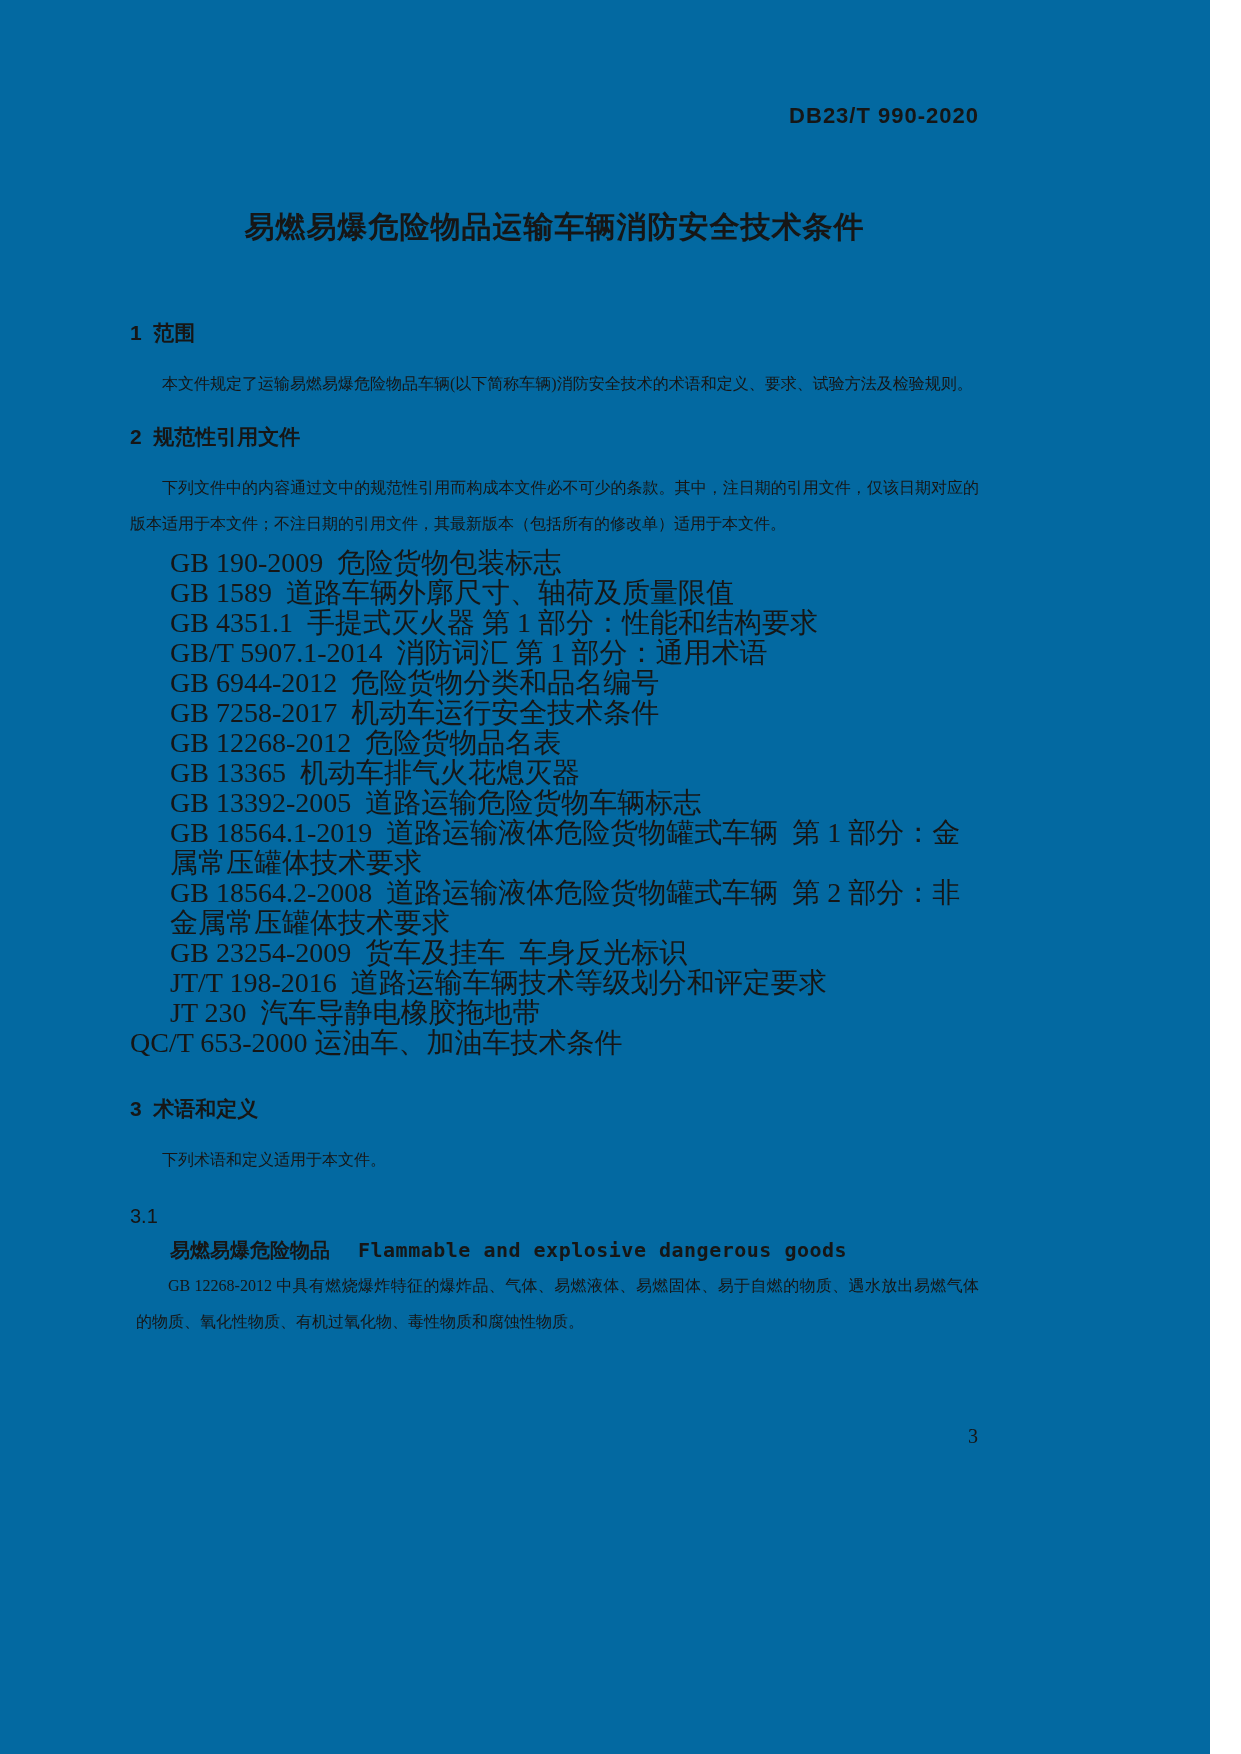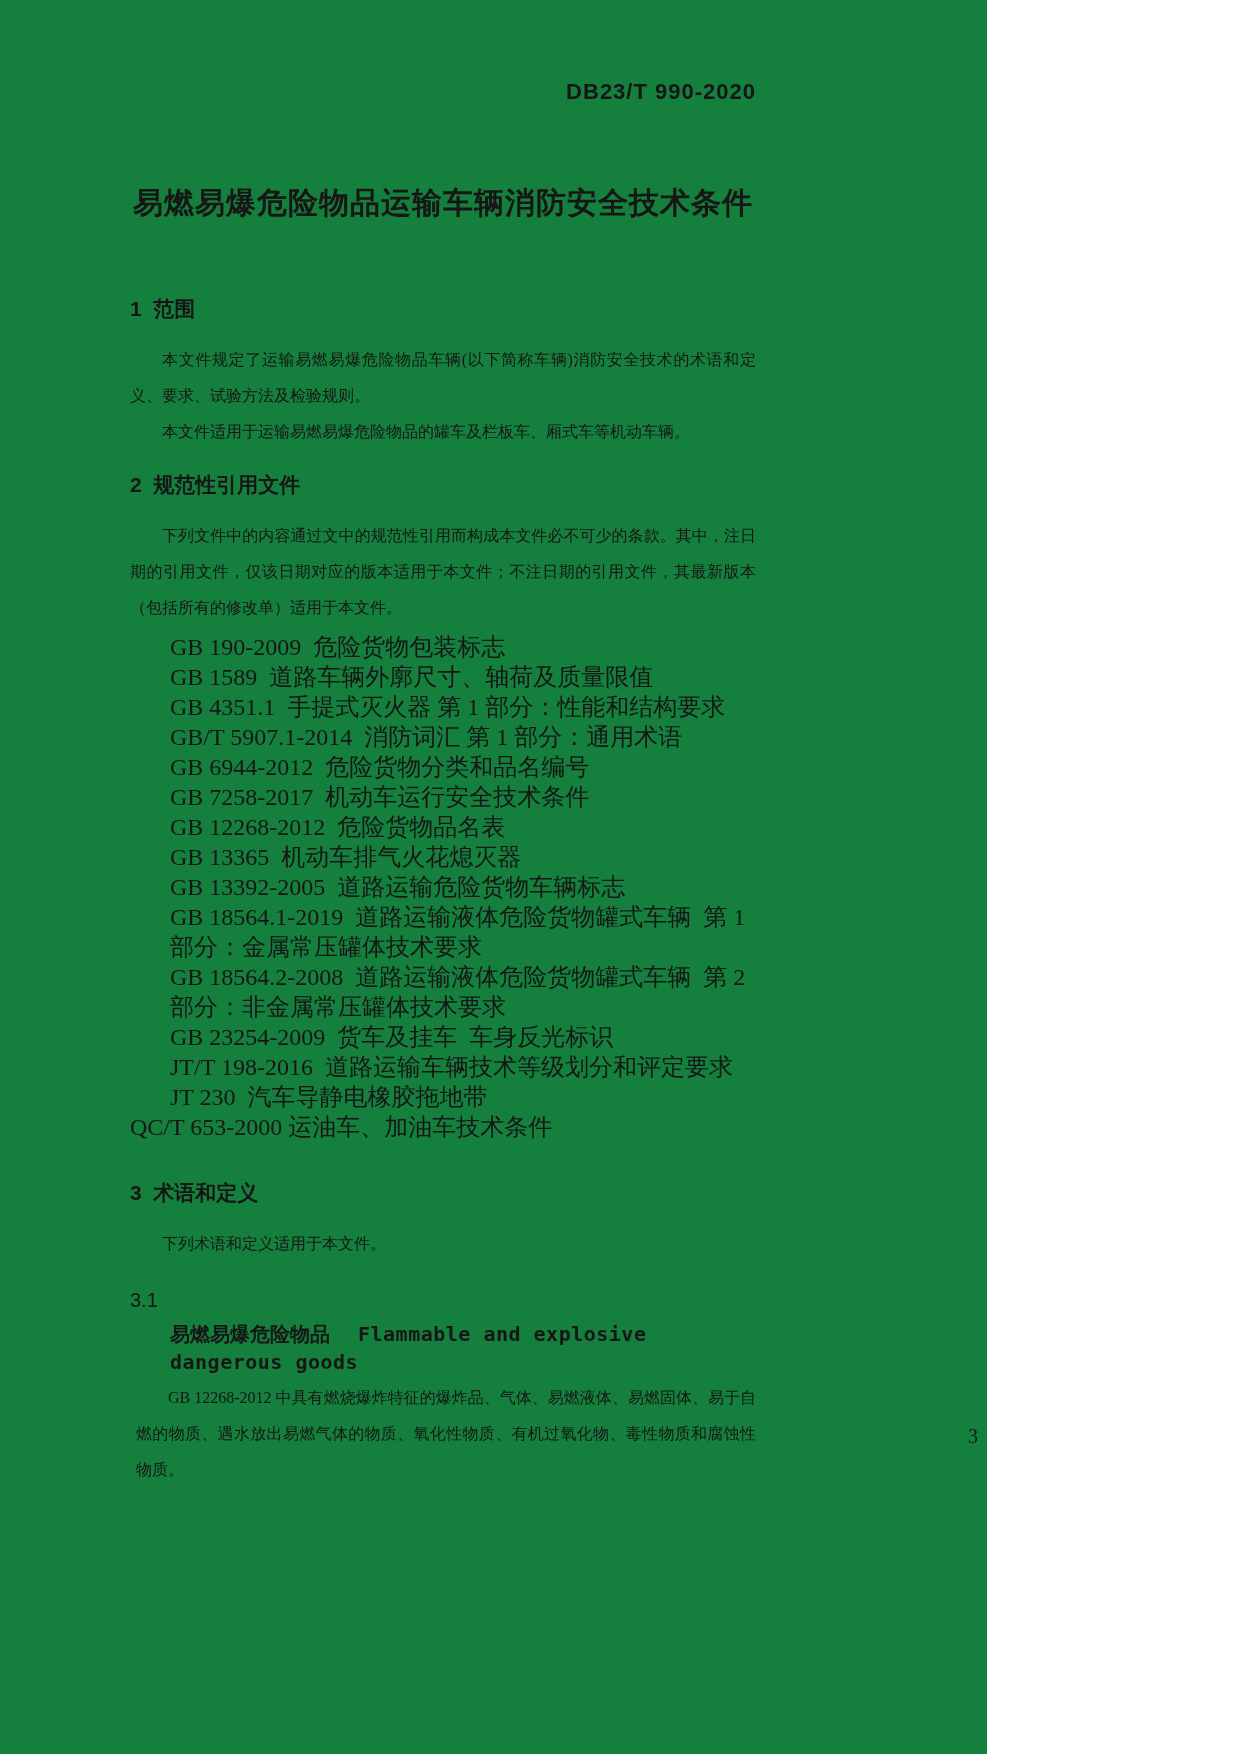"DB23/T 990-2020" .page { background: #15803d -> #0369a1; padding: 80px 231px 0 130px -> 104px 231px 0 130px; width: 987px -> 1210px }
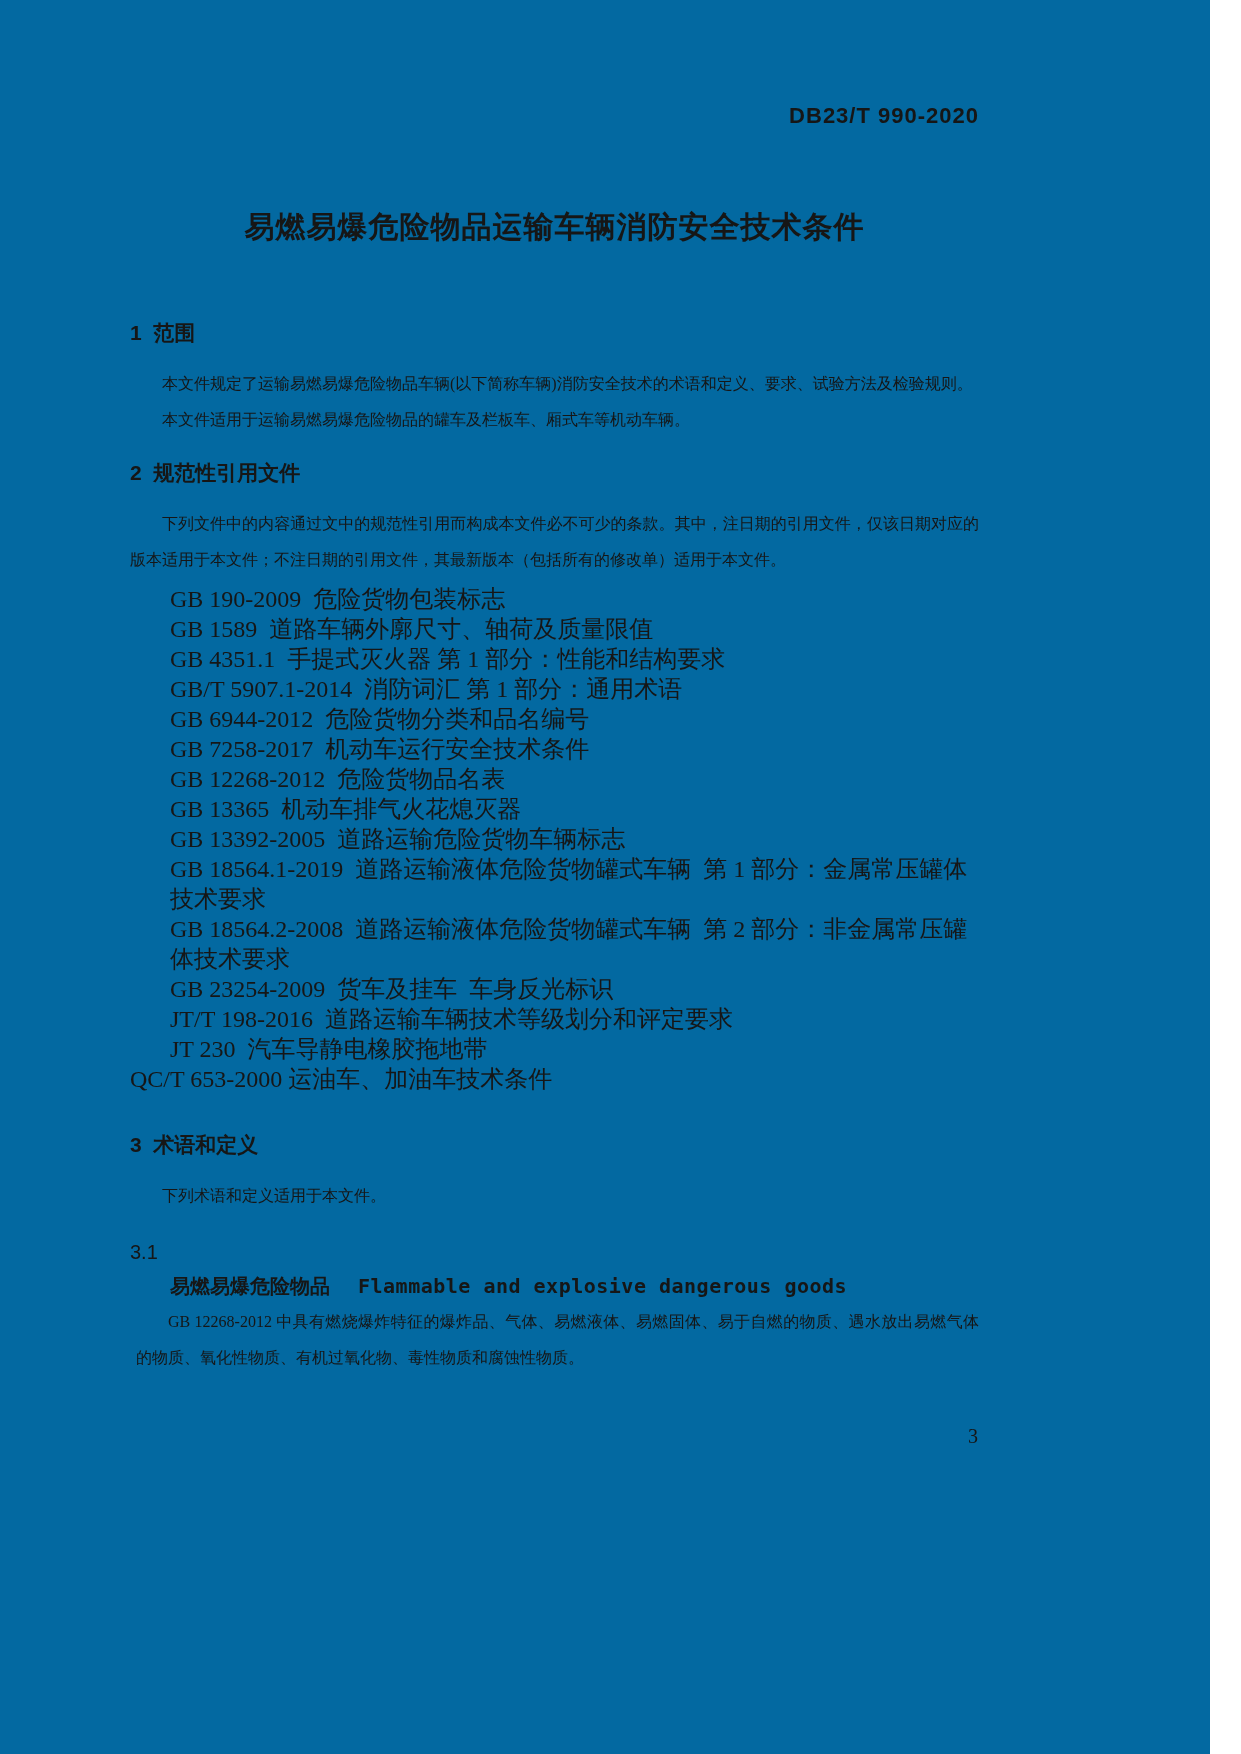"本文件适用于运输易燃易爆危险物品的罐车及栏板车、厢式车等机动车辆。" p.para { html: <p>本文件适用于运输易燃易爆危险物品的罐车及栏板车、厢式车等机动车辆。</p> -> none }
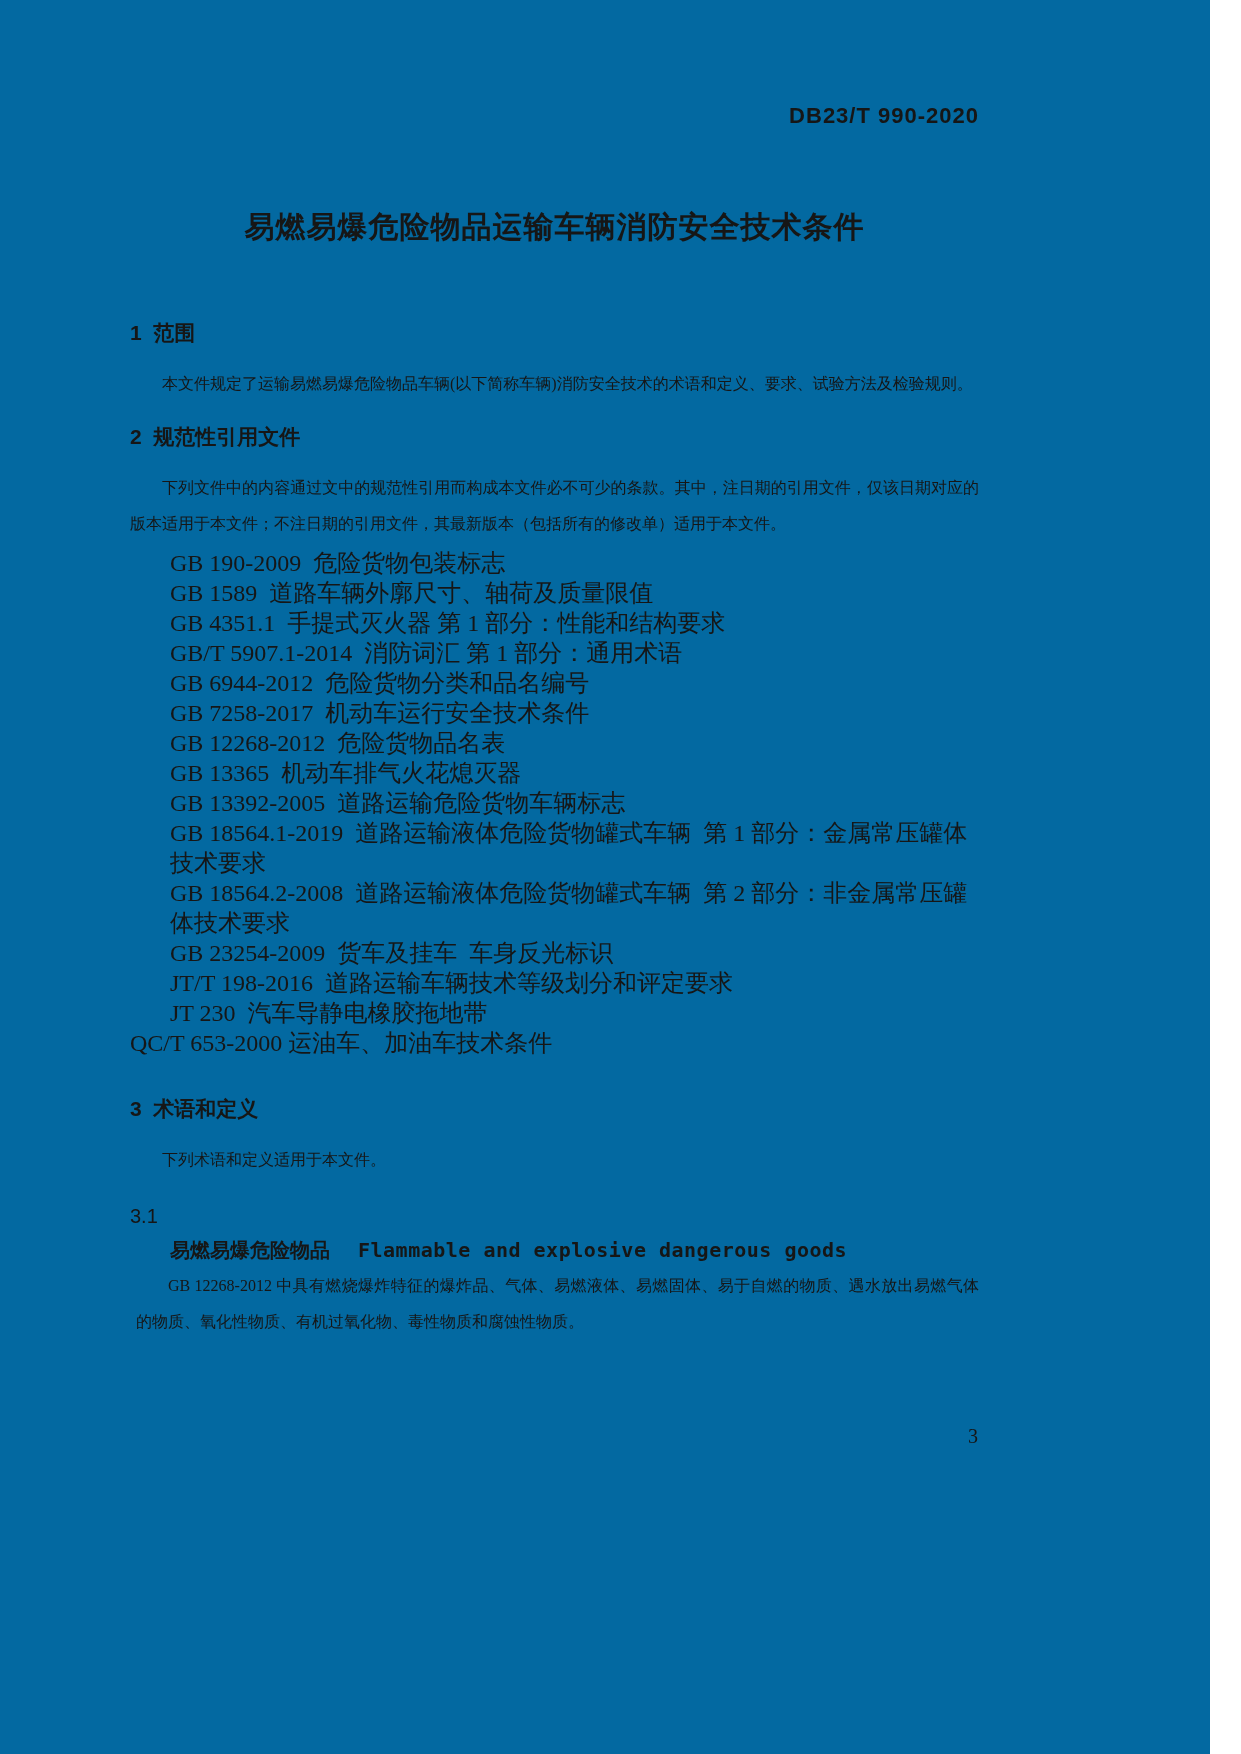"GB 190-2009 危险货物包装标志" .ref { font-size: 24px -> 28px }
